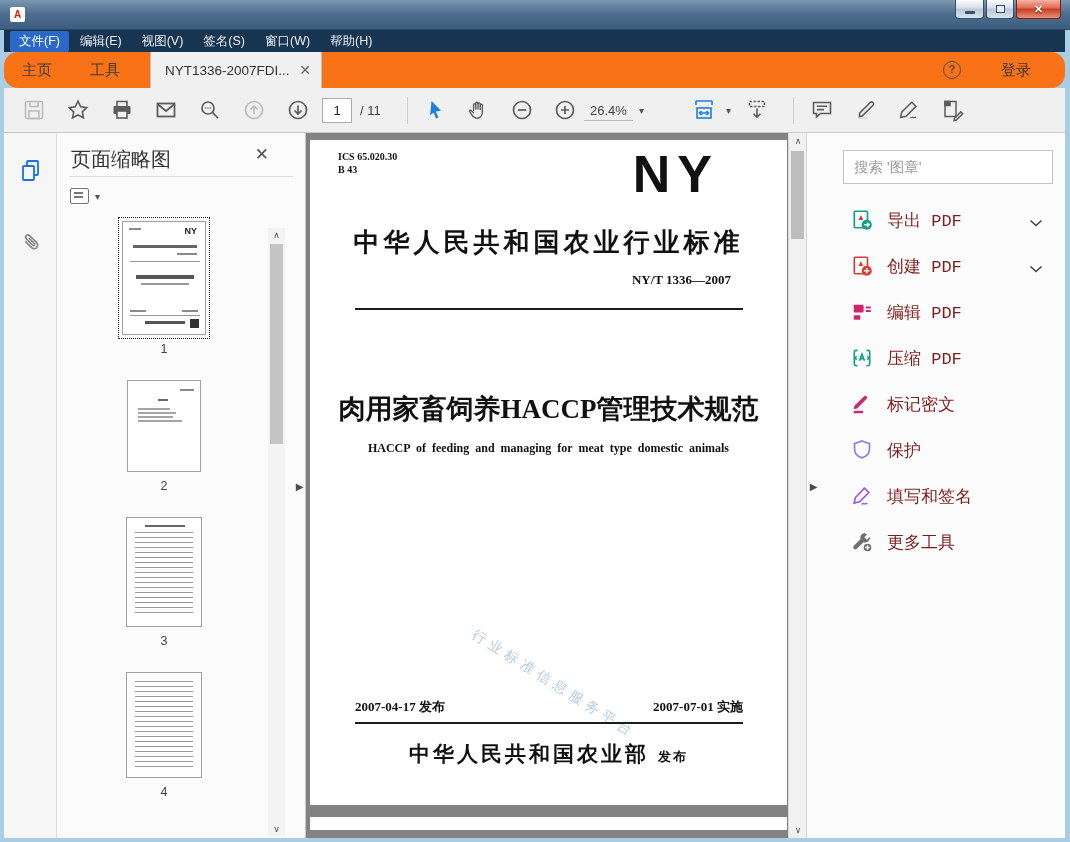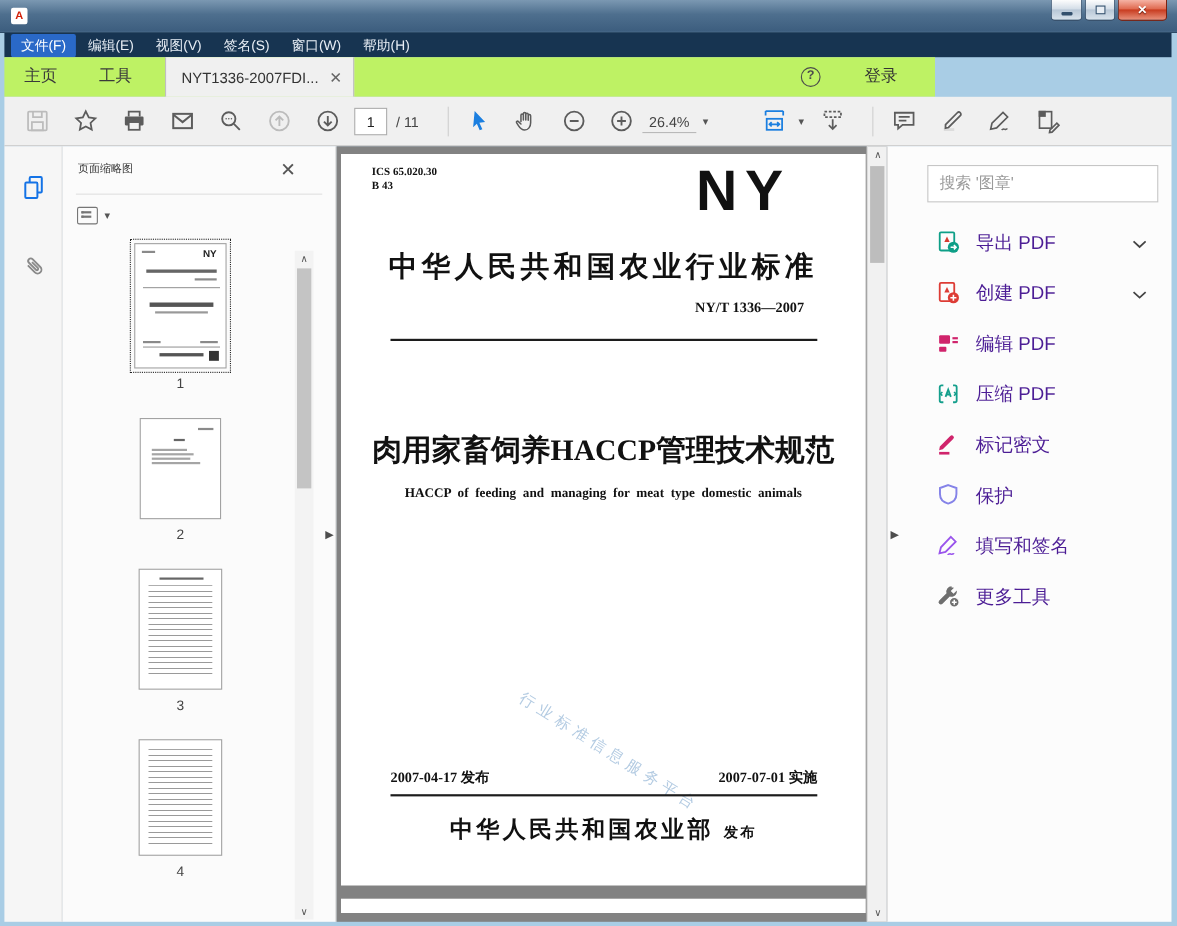"主页" #tabbar { background: #bef264 -> #f97316; border-radius: none -> 14px; width: 846px -> 1061px }
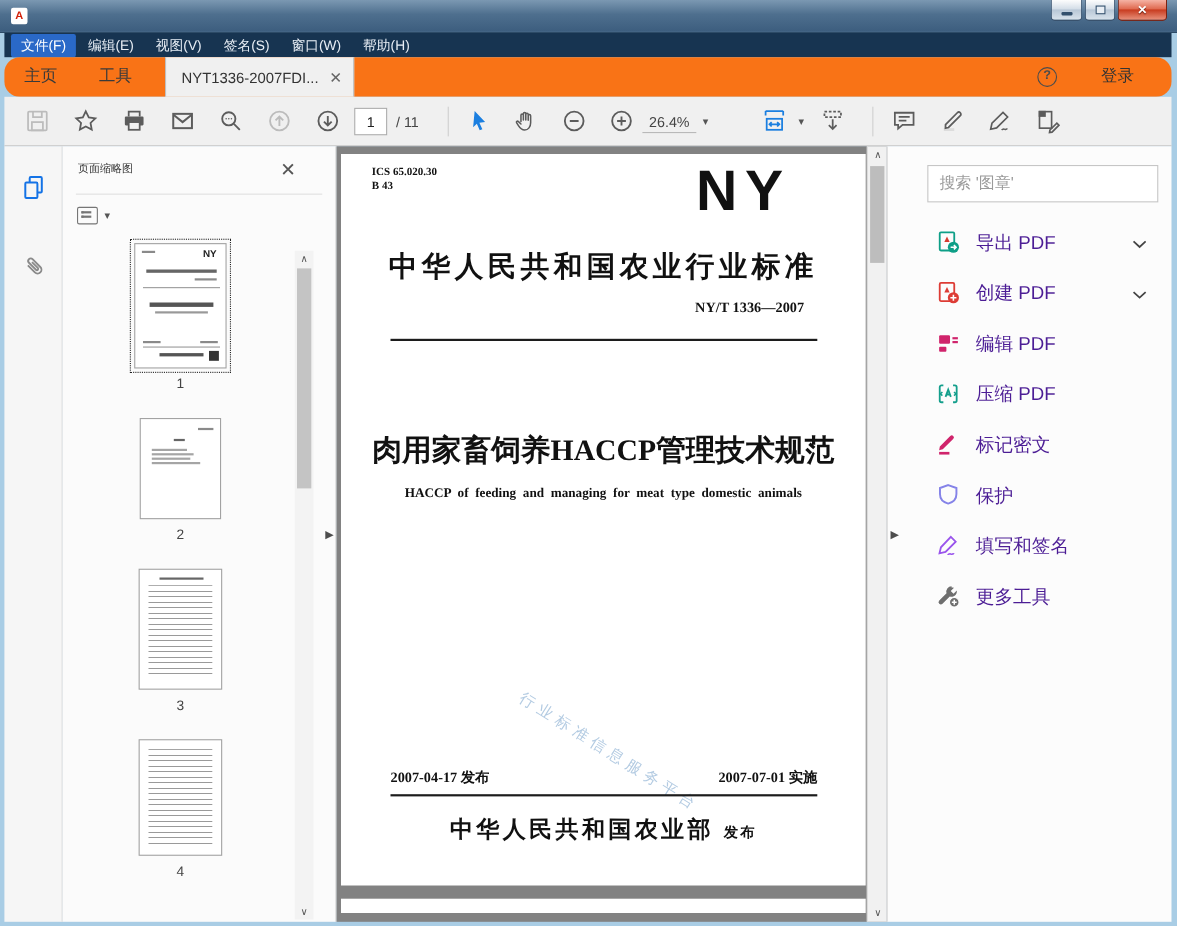"页面缩略图" #lp-title { font-size: 10px -> 20px }
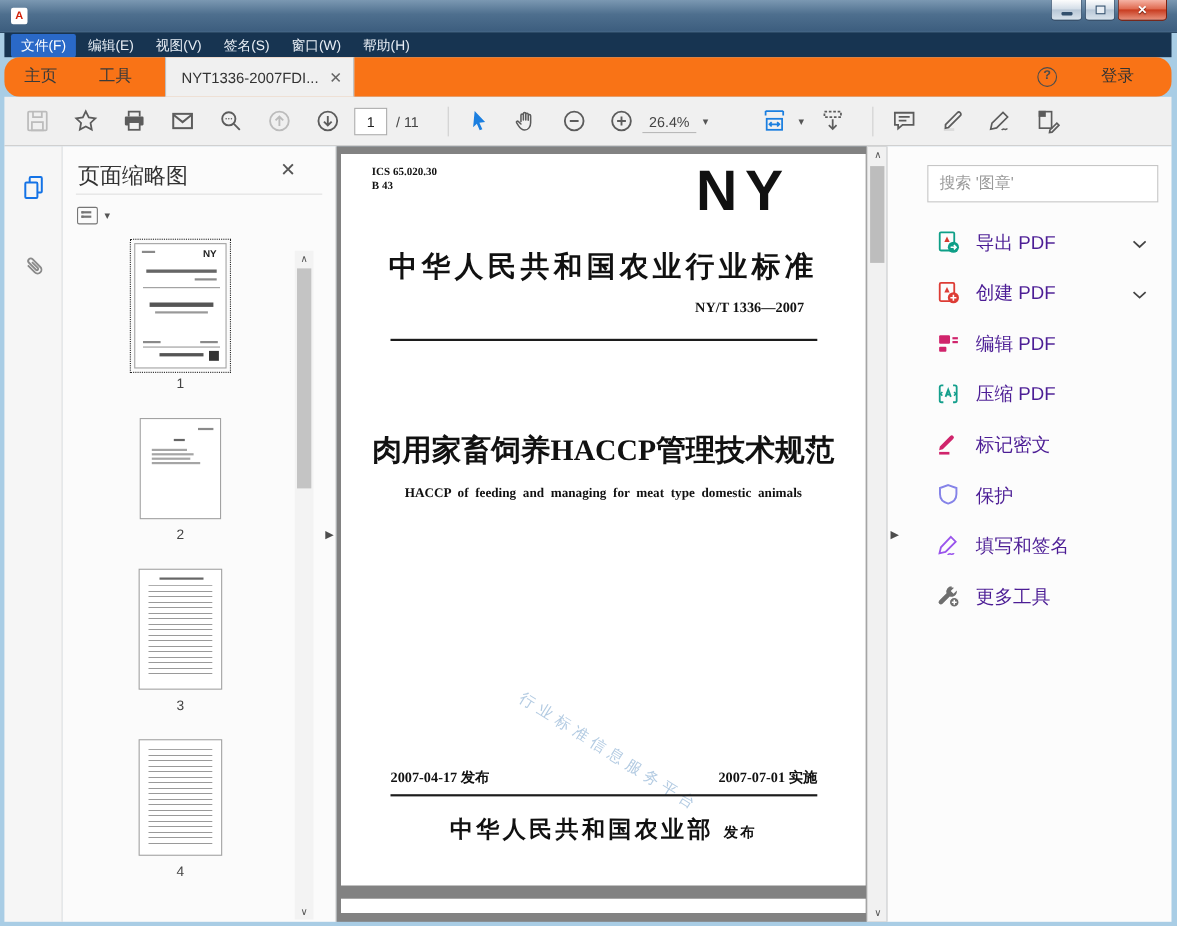"导出 PDF" .tool-lbl { color: #4c1d95 -> #7f1d1d; font-family: none -> Liberation Mono, monospace }
